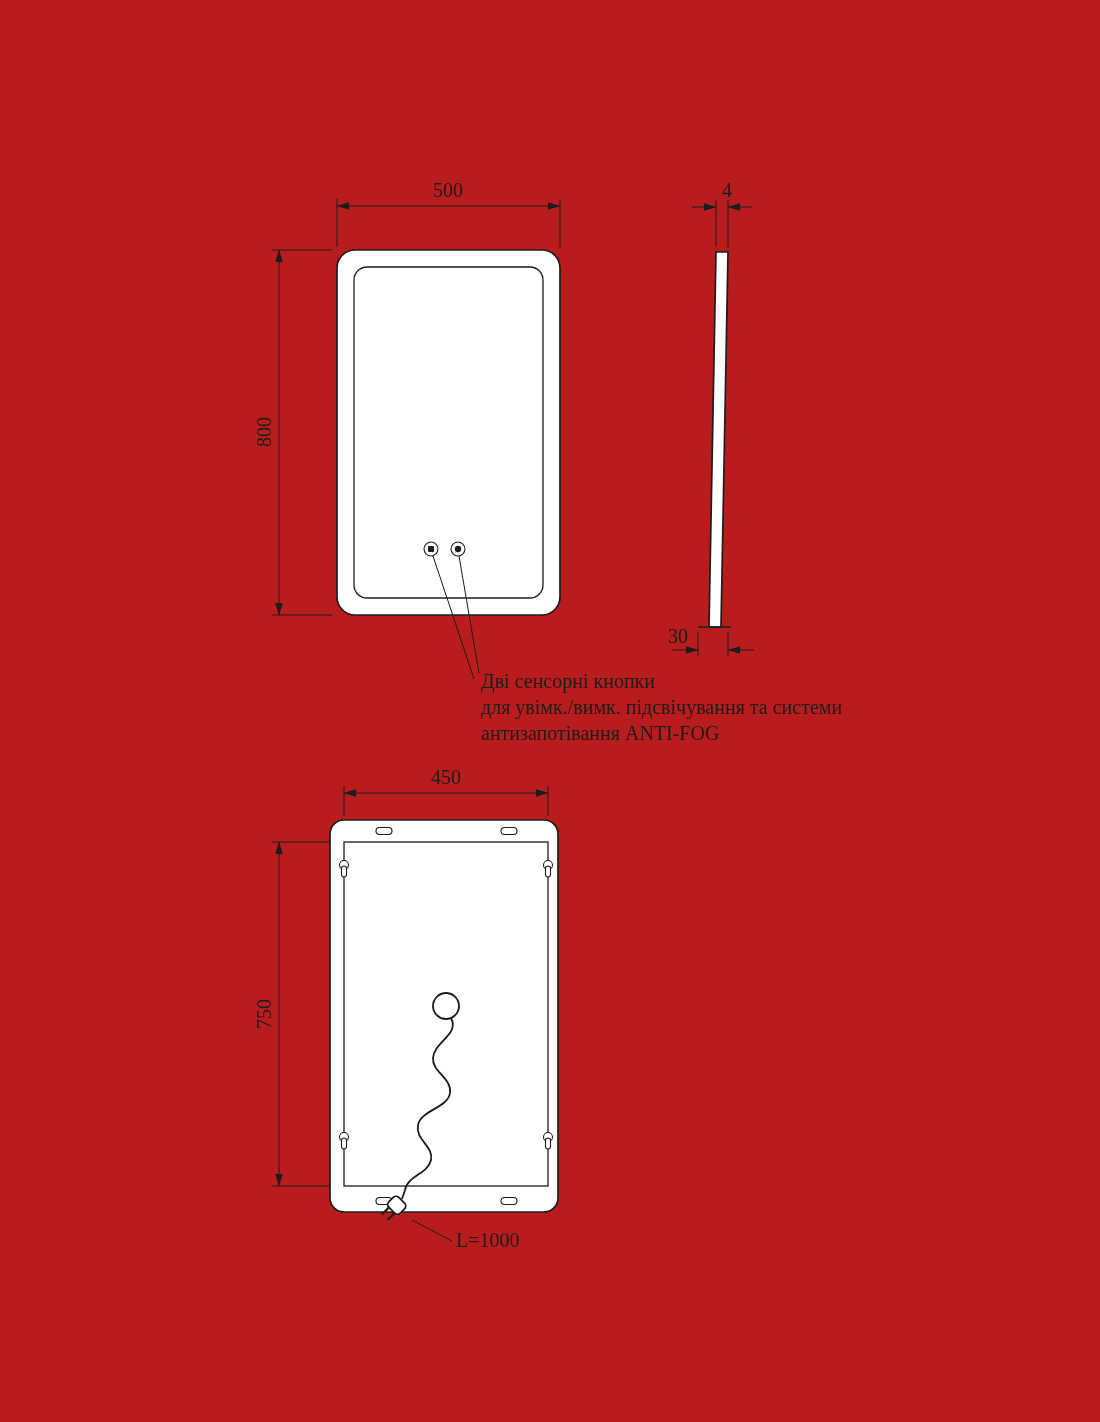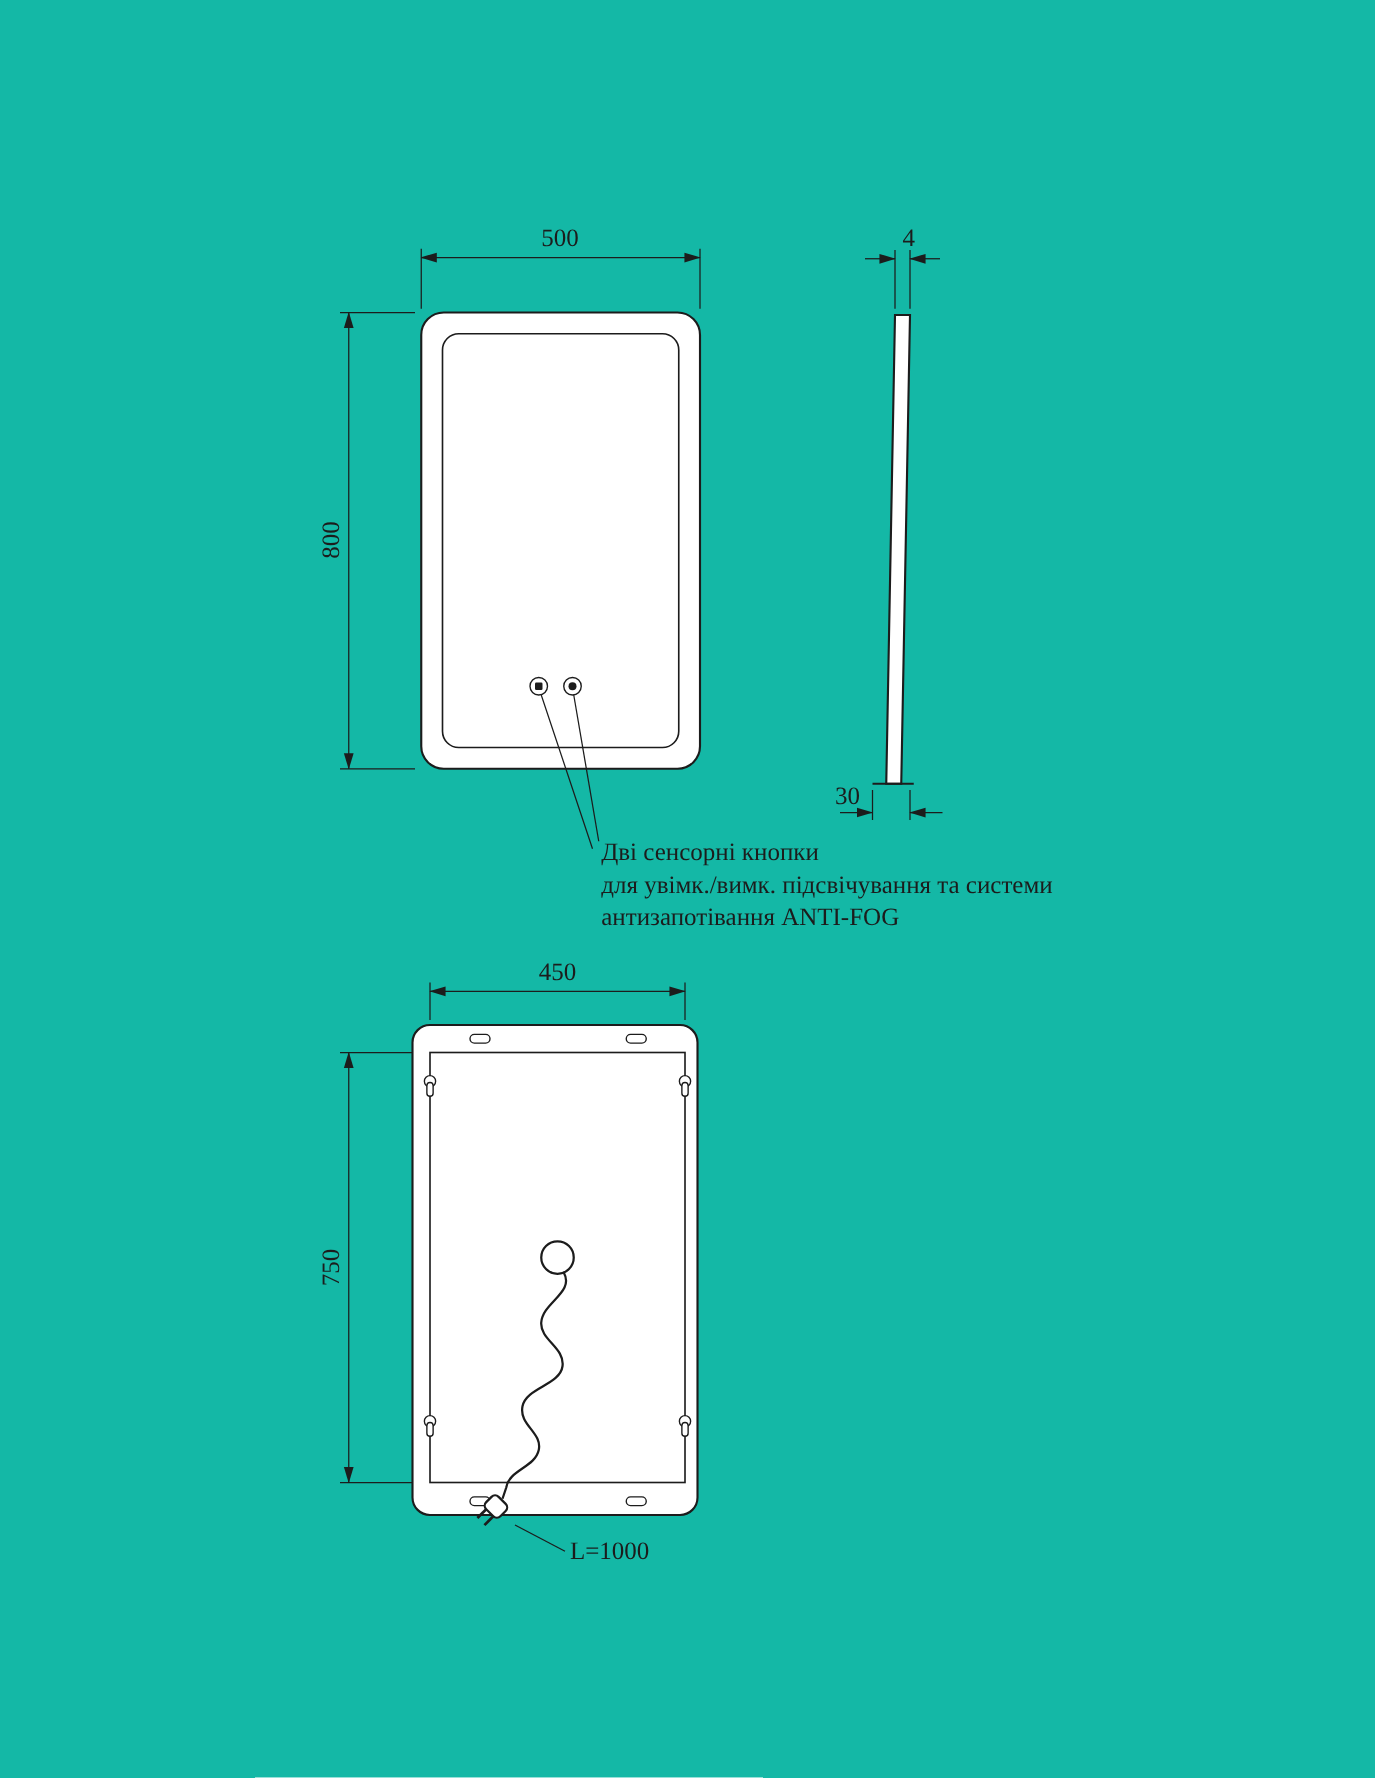"500" .canvas { background: #14b8a6 -> #b91c1c }
